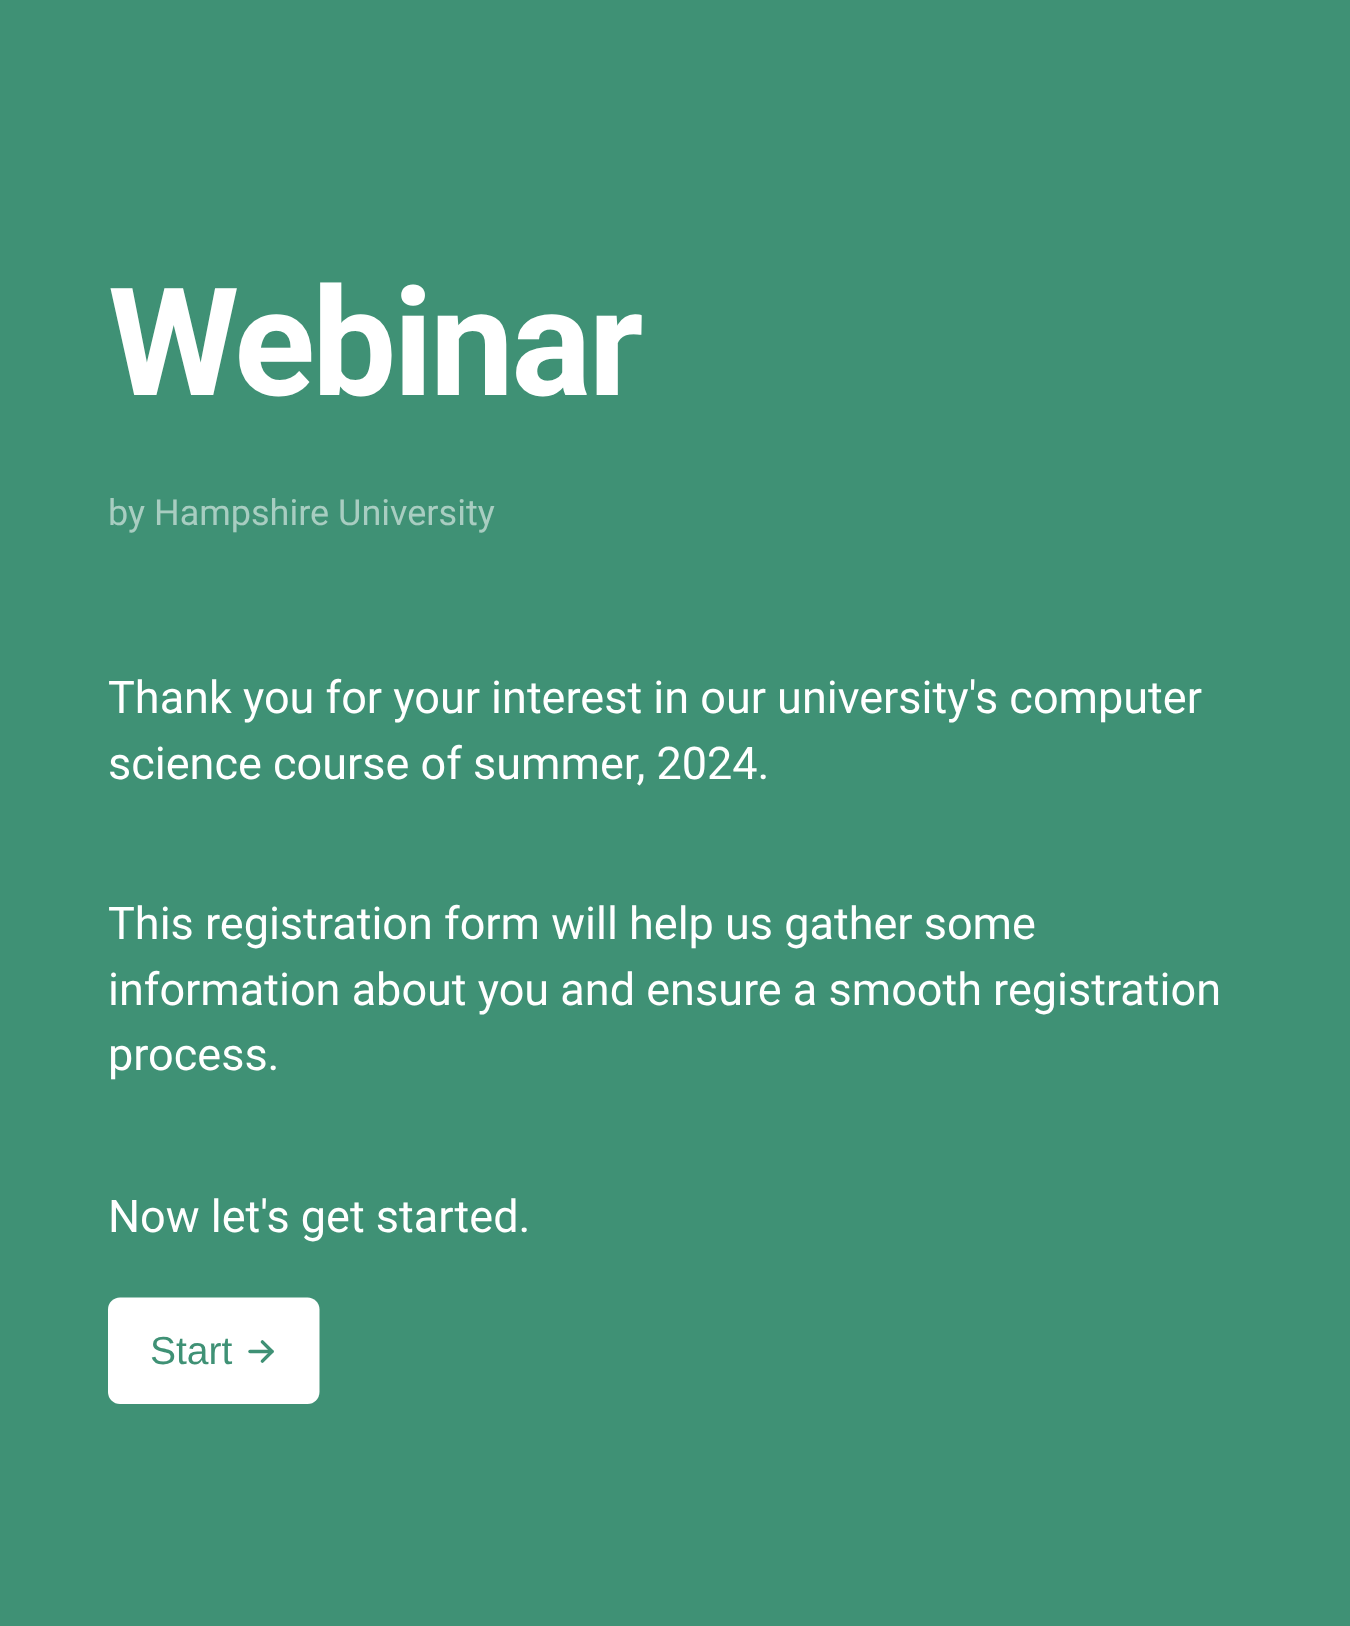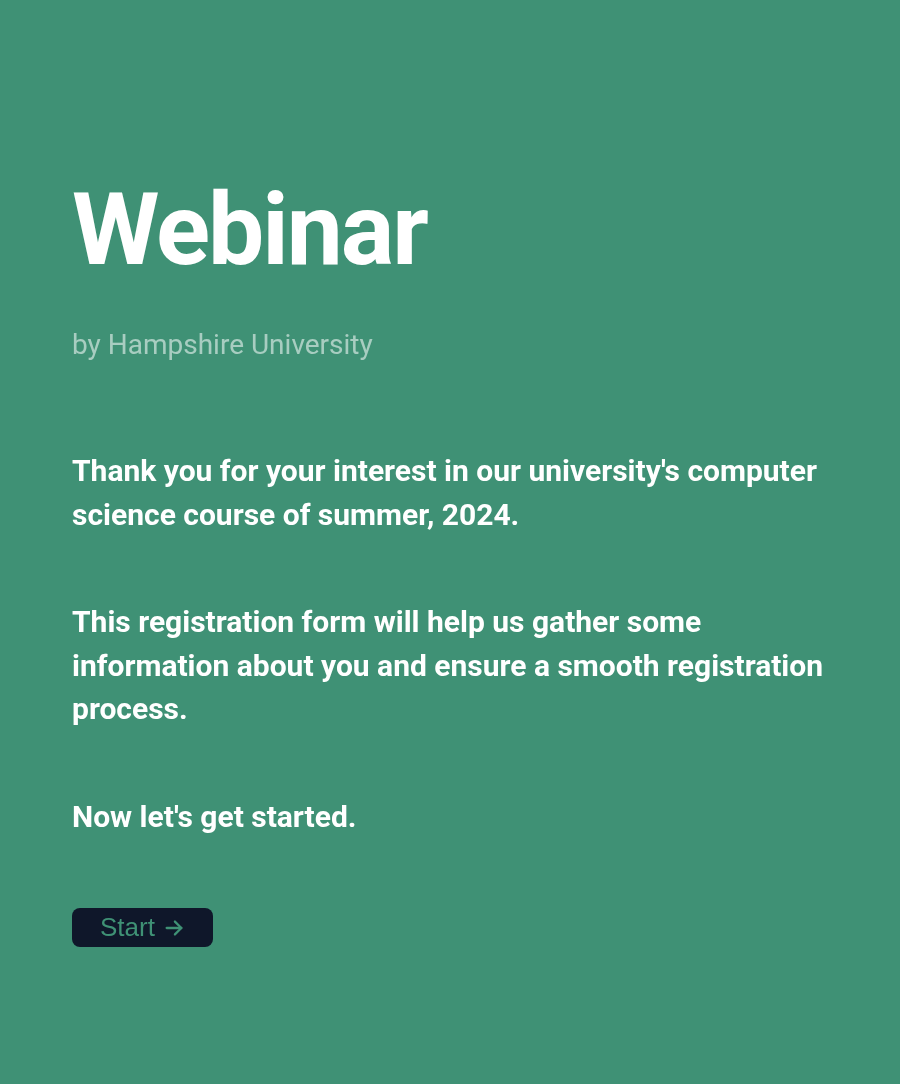"by Hampshire University" .subtitle { font-size: 28px -> 24px }
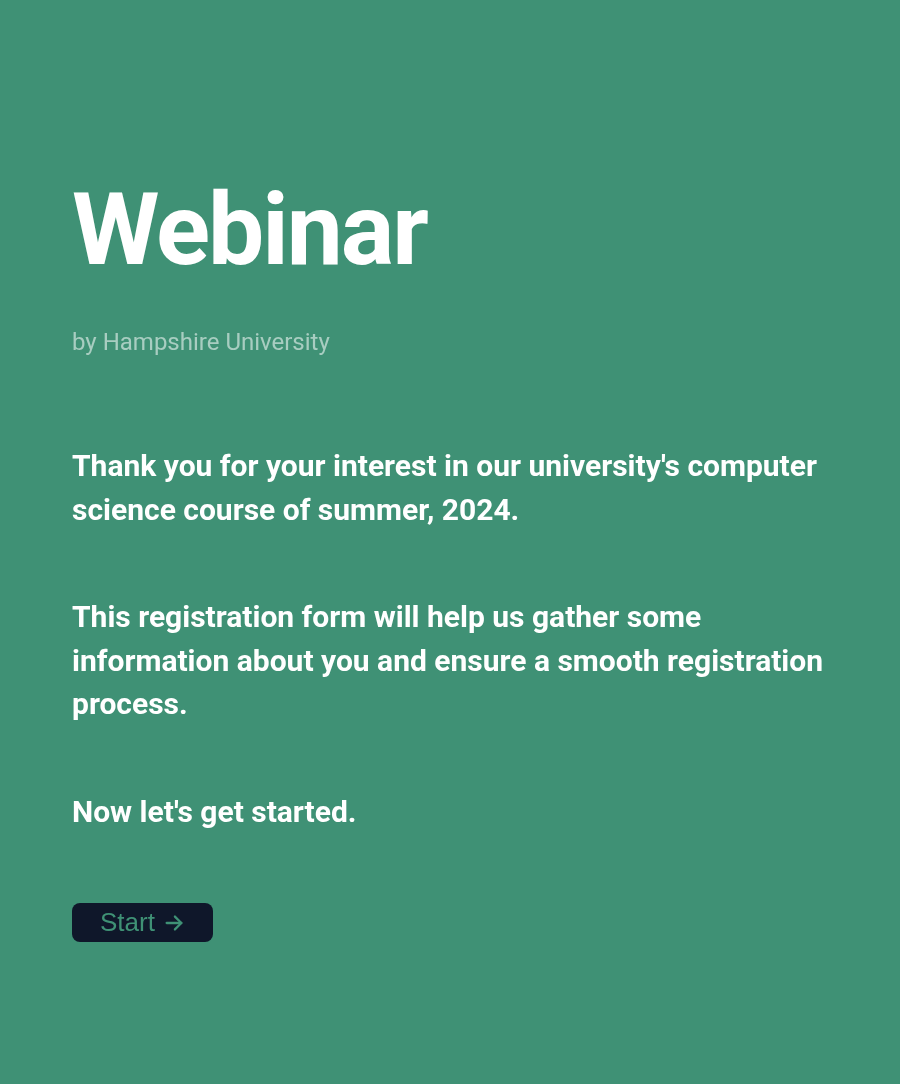"Thank you for your interest" .body-text { font-weight: 700 -> 400 }
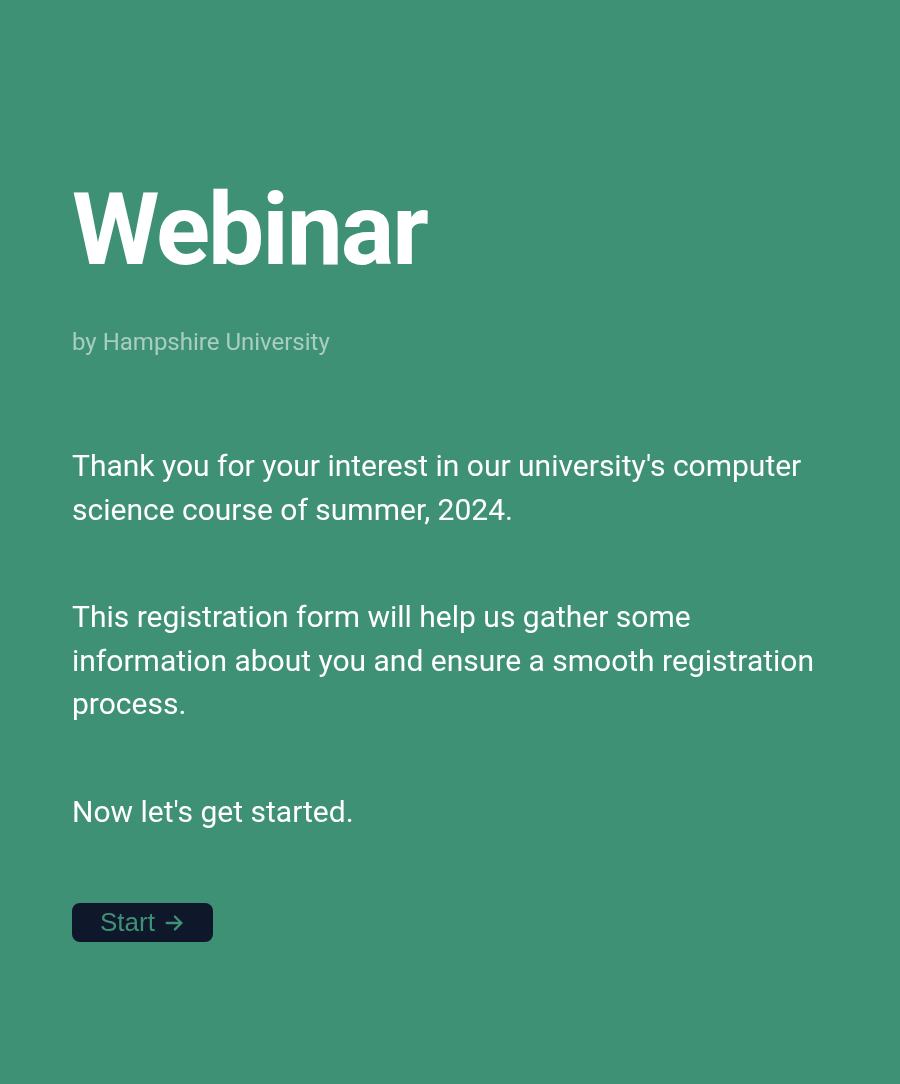"Now let's get started." .body-text:last-of-type { margin-bottom: 70px -> 32px }
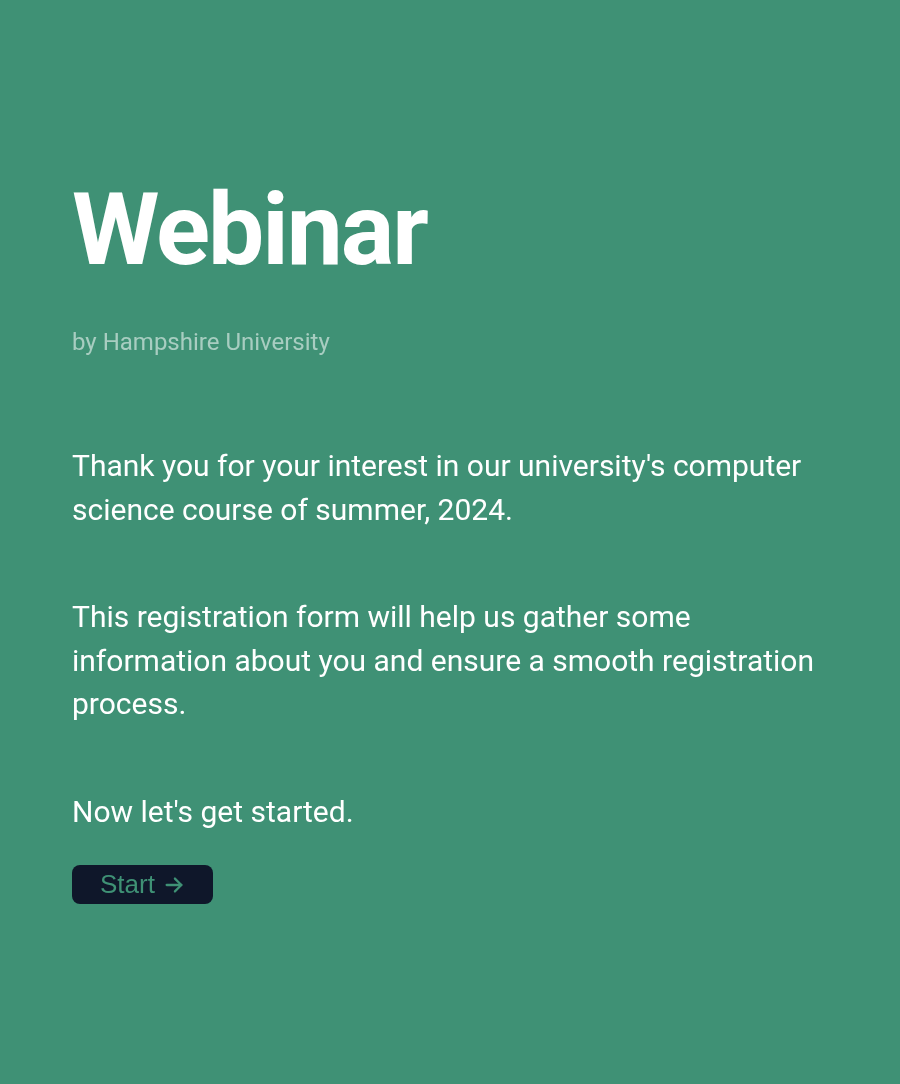"Start" .start-button { background-color: #0f172a -> #ffffff; padding: 4px 28px -> 20px 28px }
